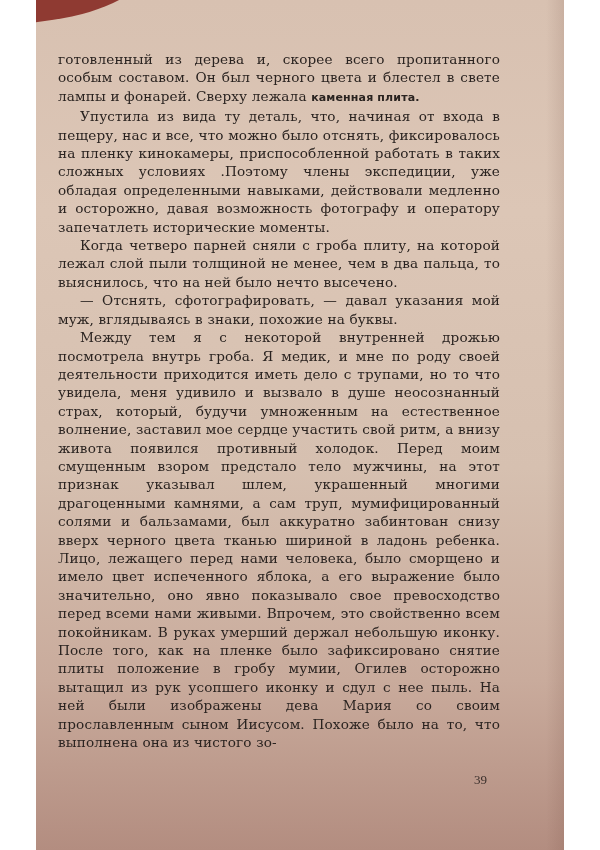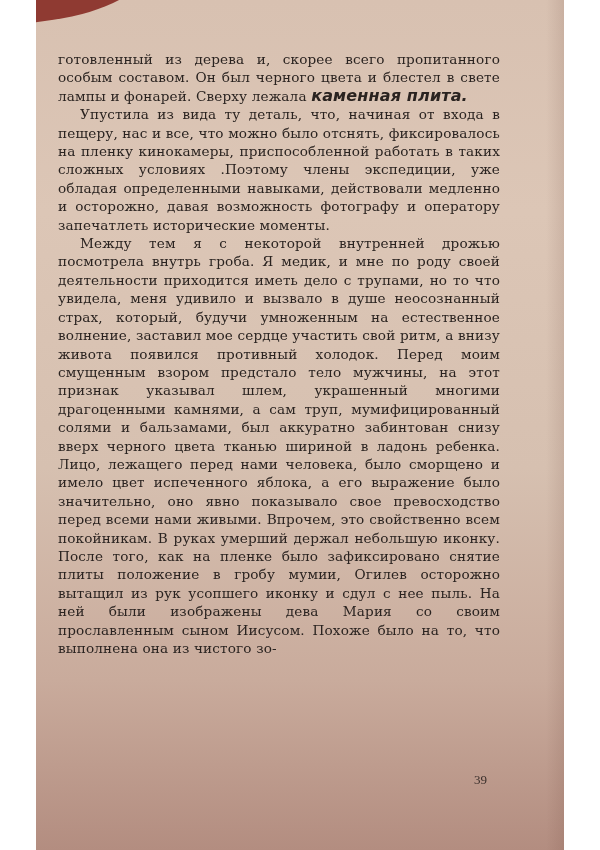"каменная плита." .bold { font-size: 16px -> 11px; font-style: italic -> none }
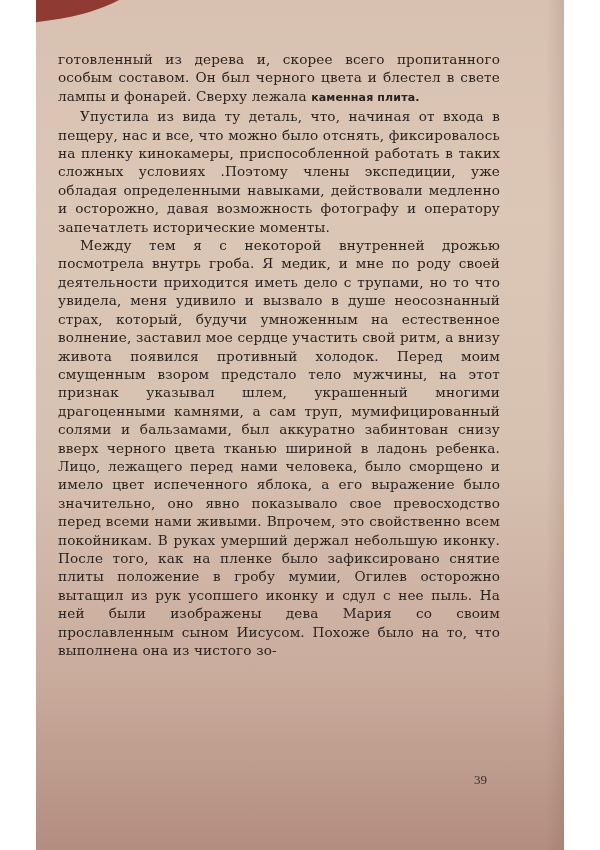"Когда четверо парней сняли с" p { html: none -> <p>Когда четверо парней сняли с гроба плиту, на которой лежал слой пыли толщиной не менее, чем в два пальца, то выяснилось, что на ней было нечто высечено.</p> }
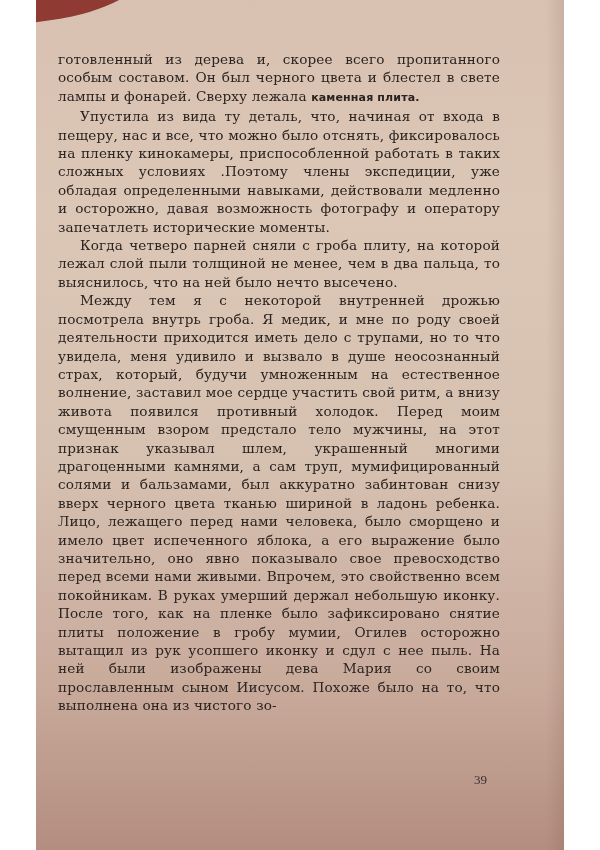"— Отснять, сфотографировать, — давал" p { html: none -> <p>— Отснять, сфотографировать, — давал указания мой муж, вглядываясь в знаки, похожие на буквы.</p> }
